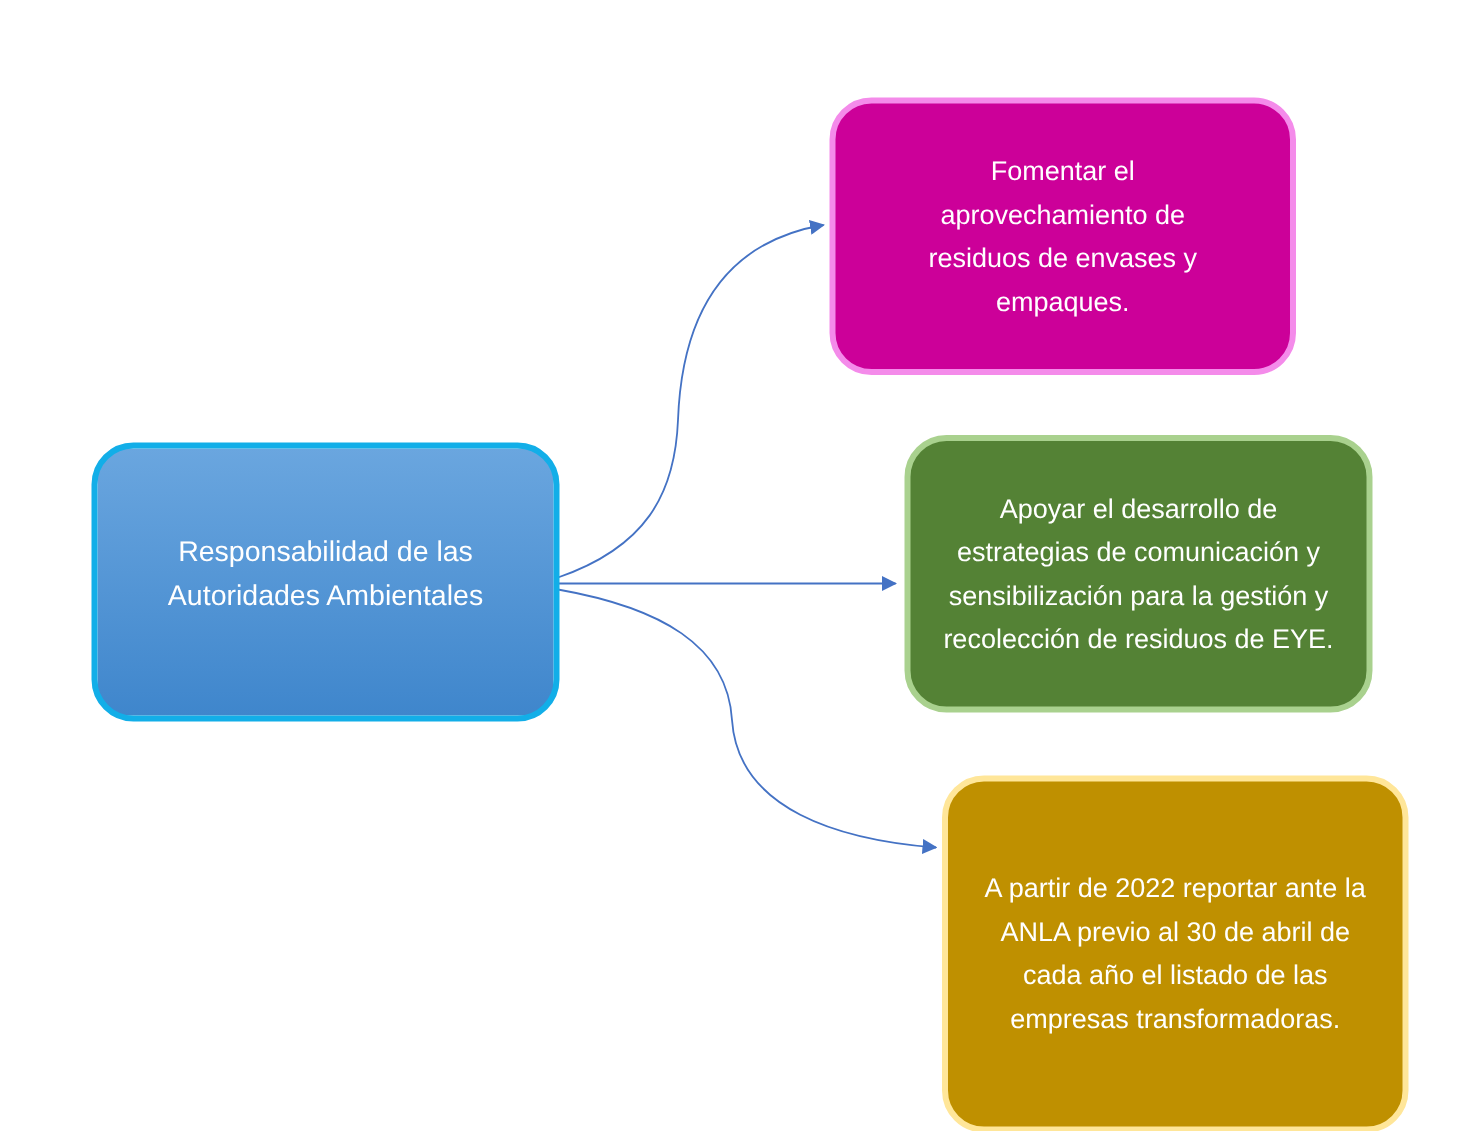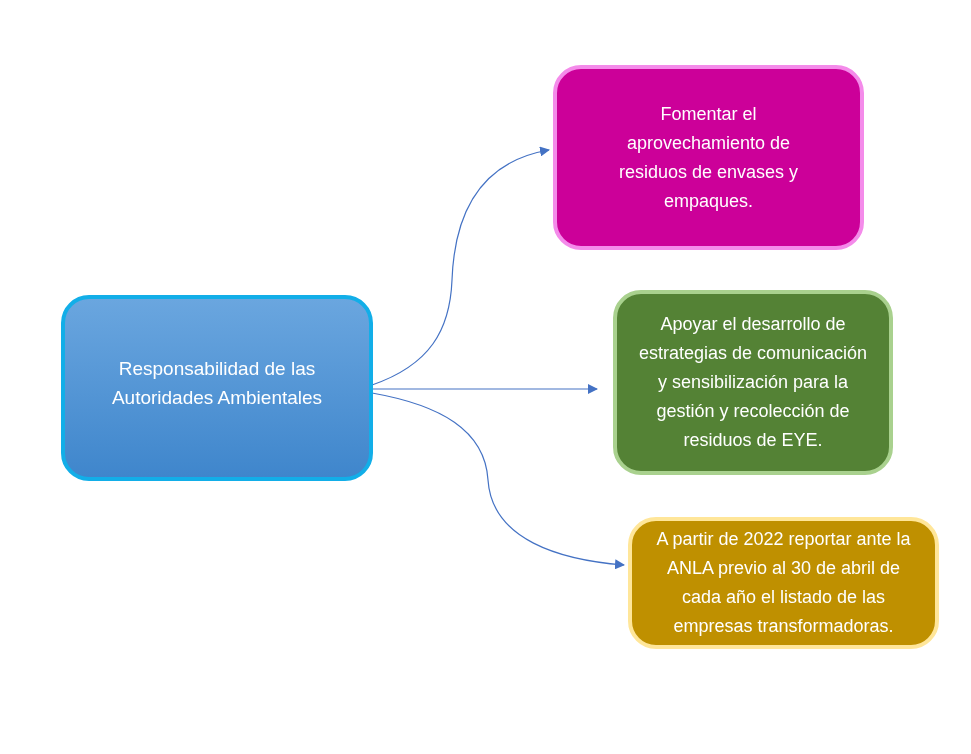"Apoyar el desarrollo de estrategias" #n2 { margin-left: 10px -> none; width: 280px -> 312px }
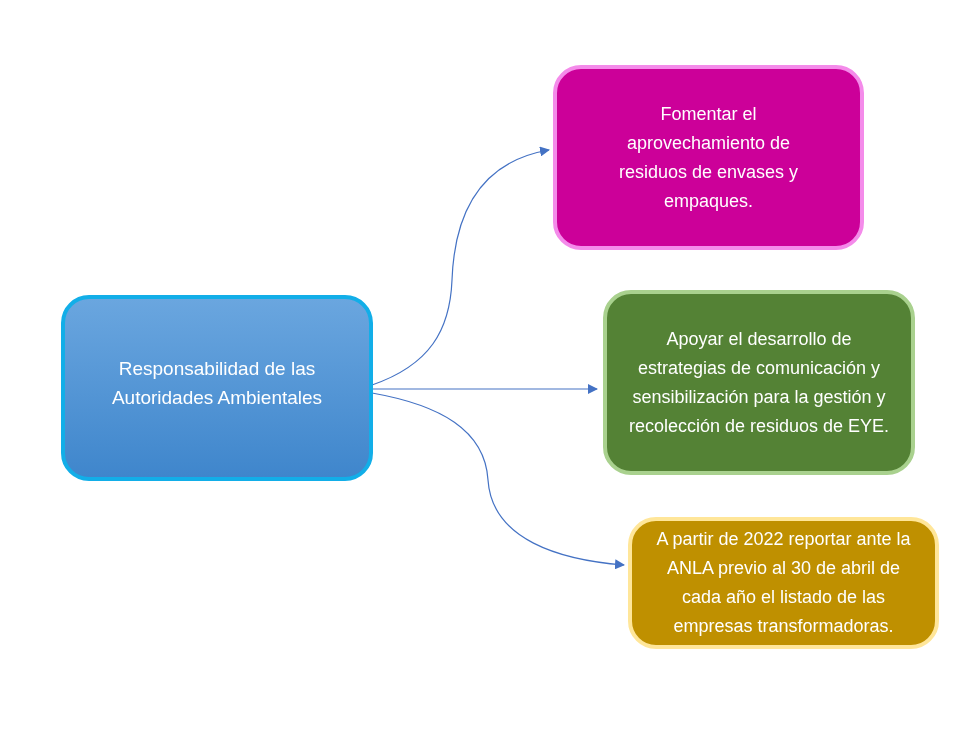"A partir de 2022 reportar" #n3 { height: 132px -> 238px }
